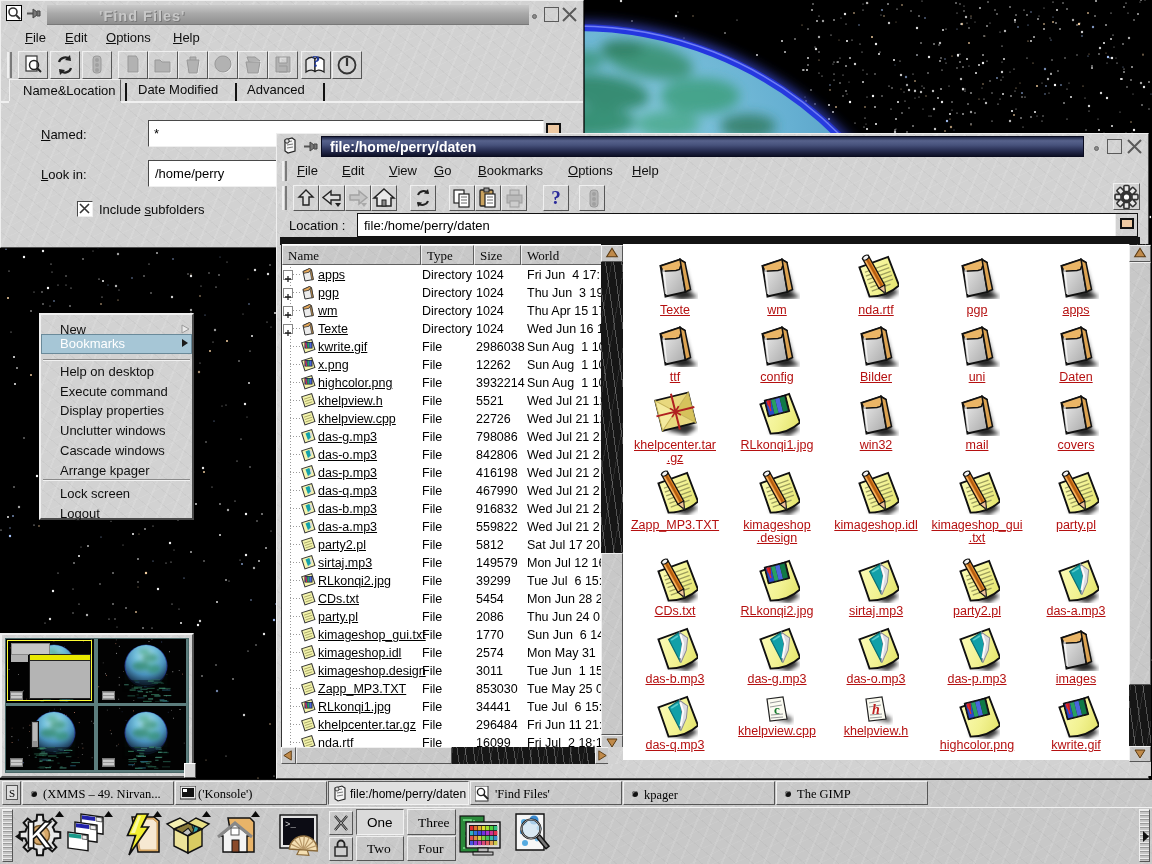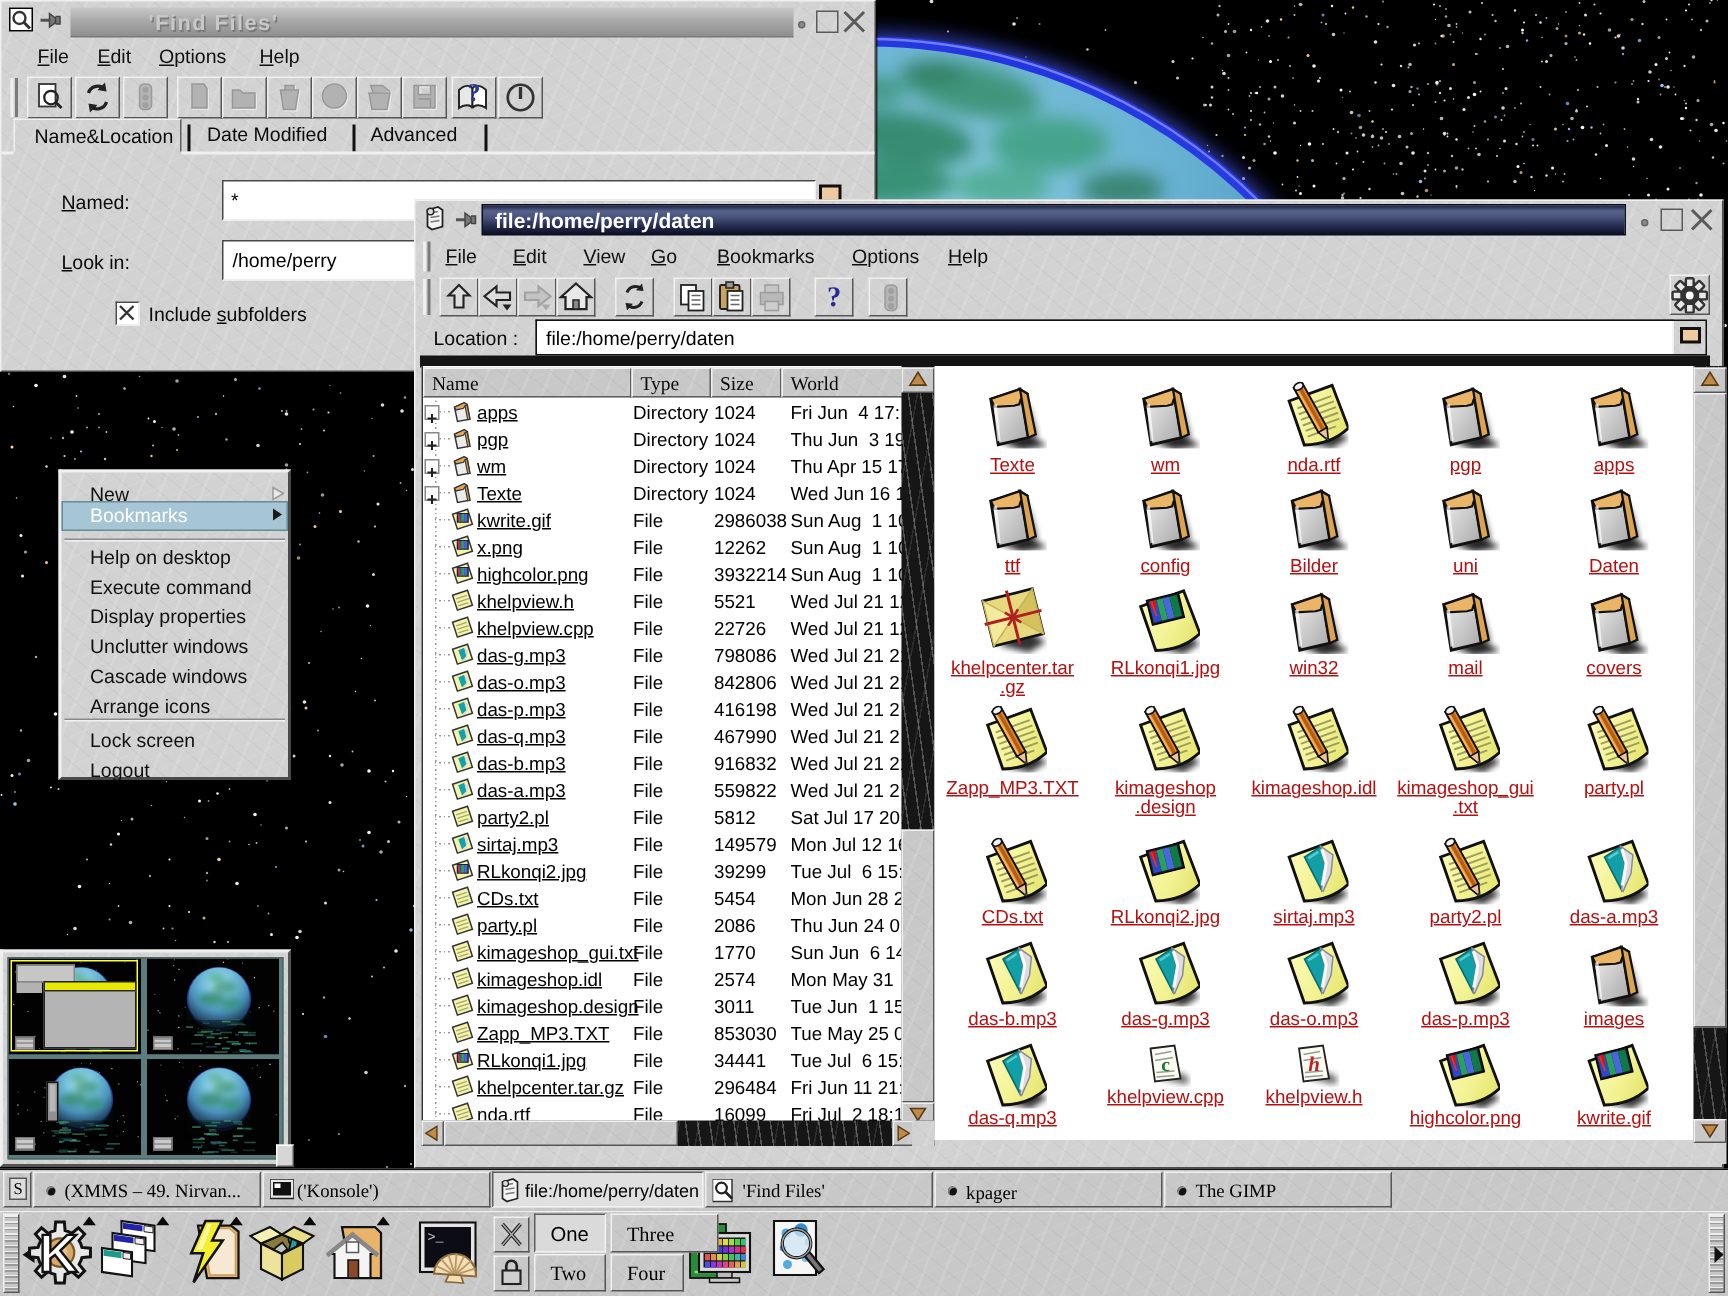"Arrange icons" div.a { text: icons -> kpager }
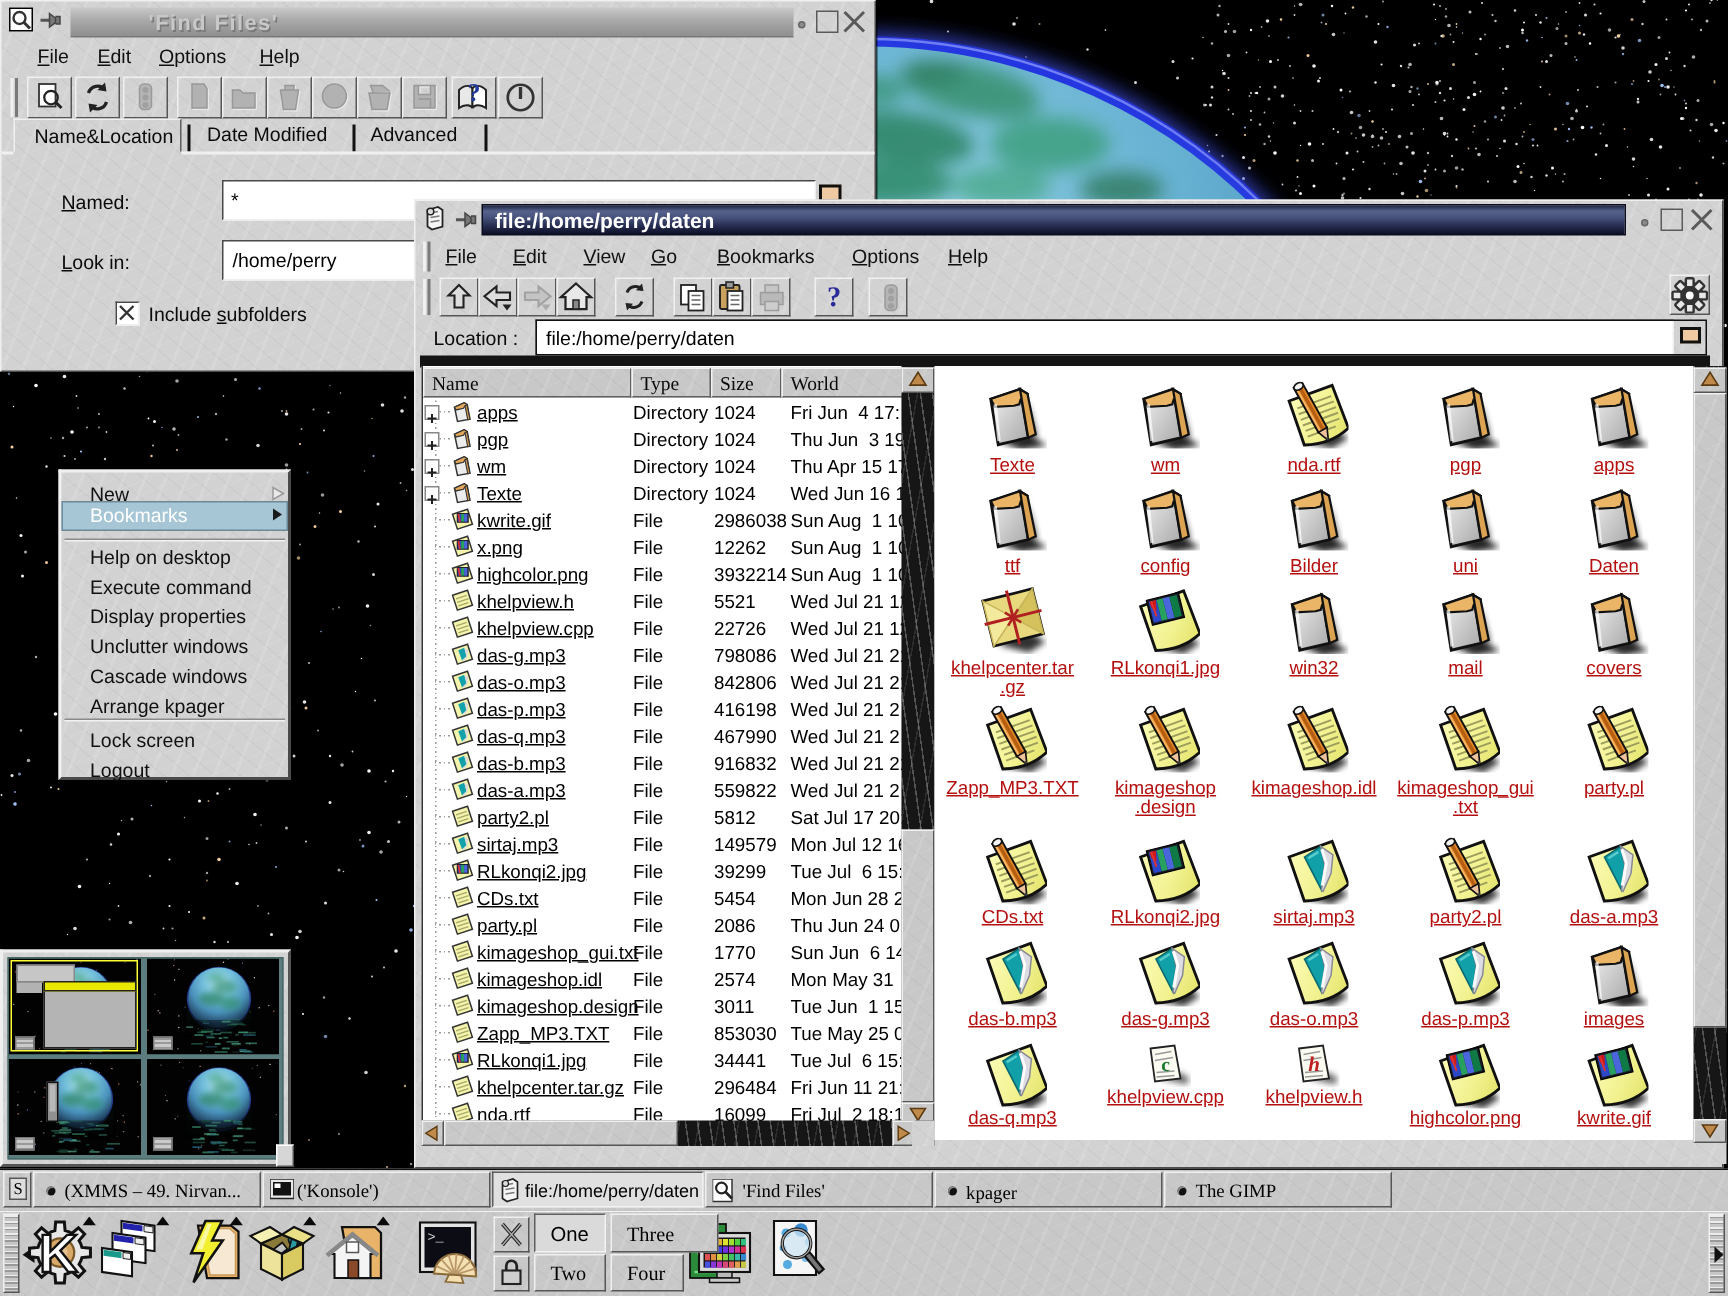"Three" div.a { width: 72px -> 49px }
